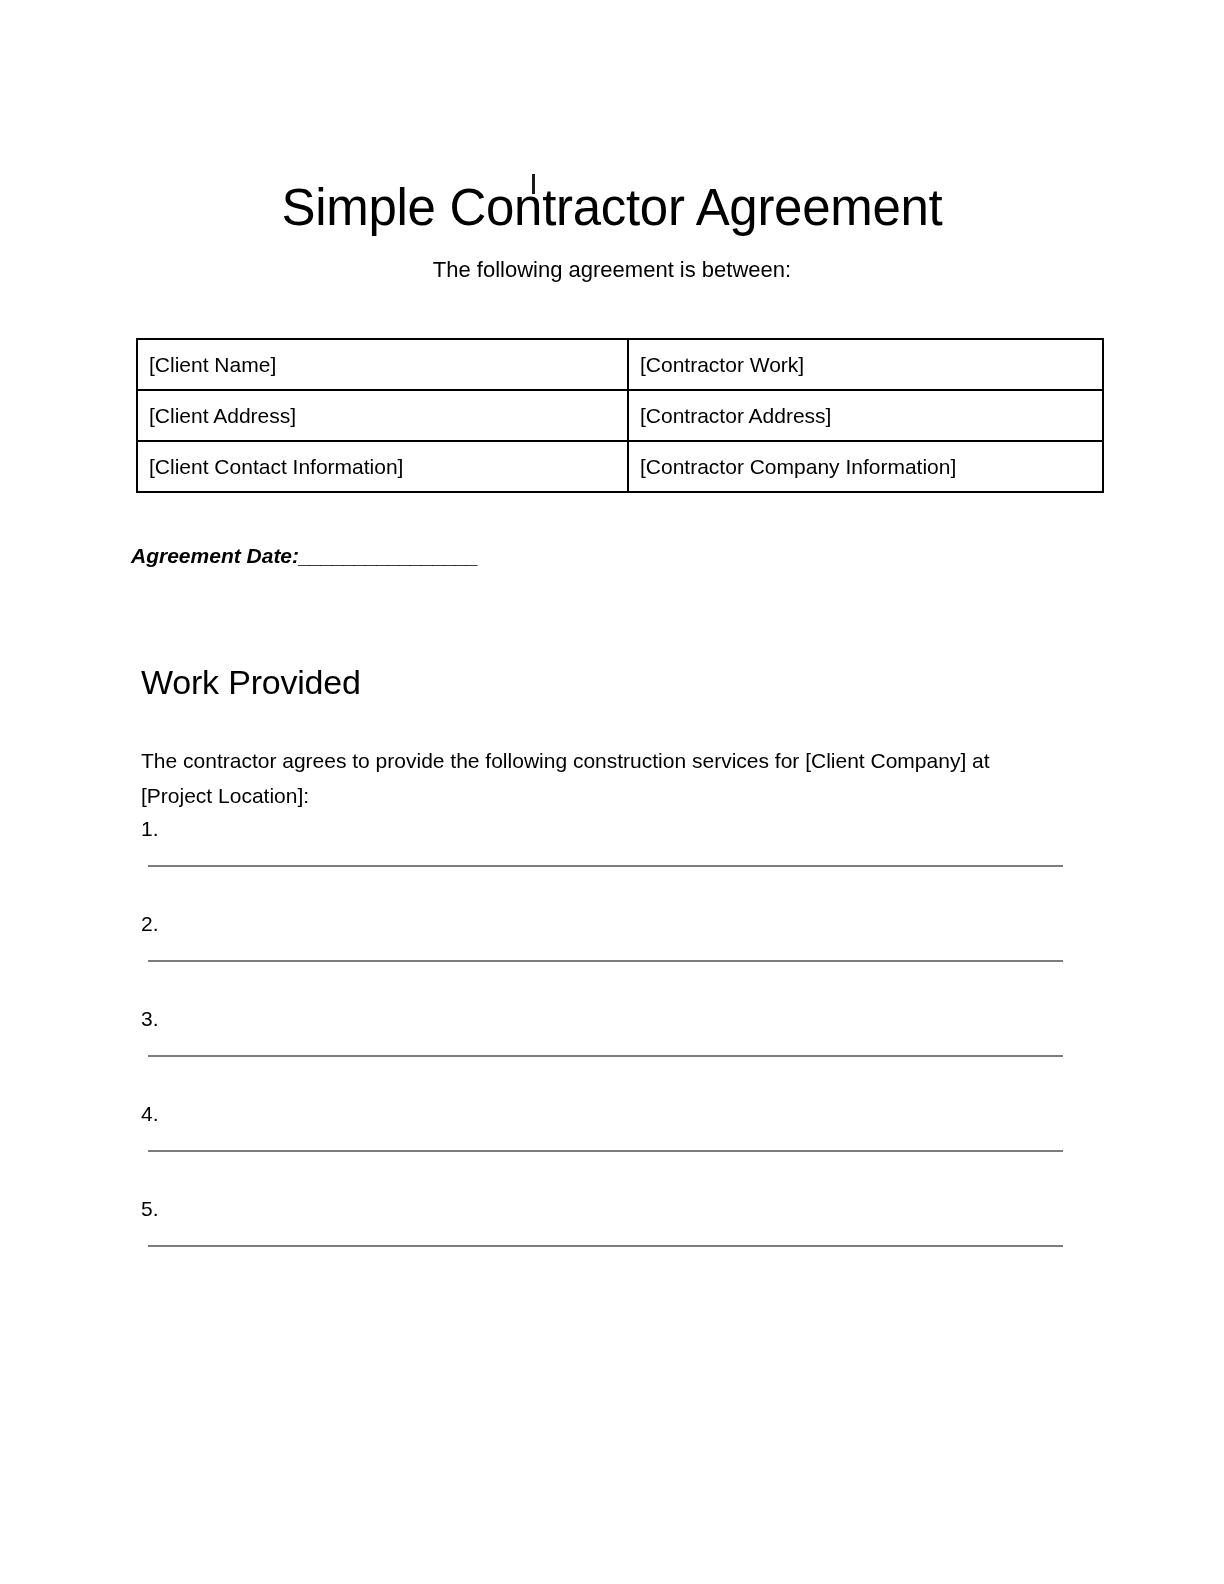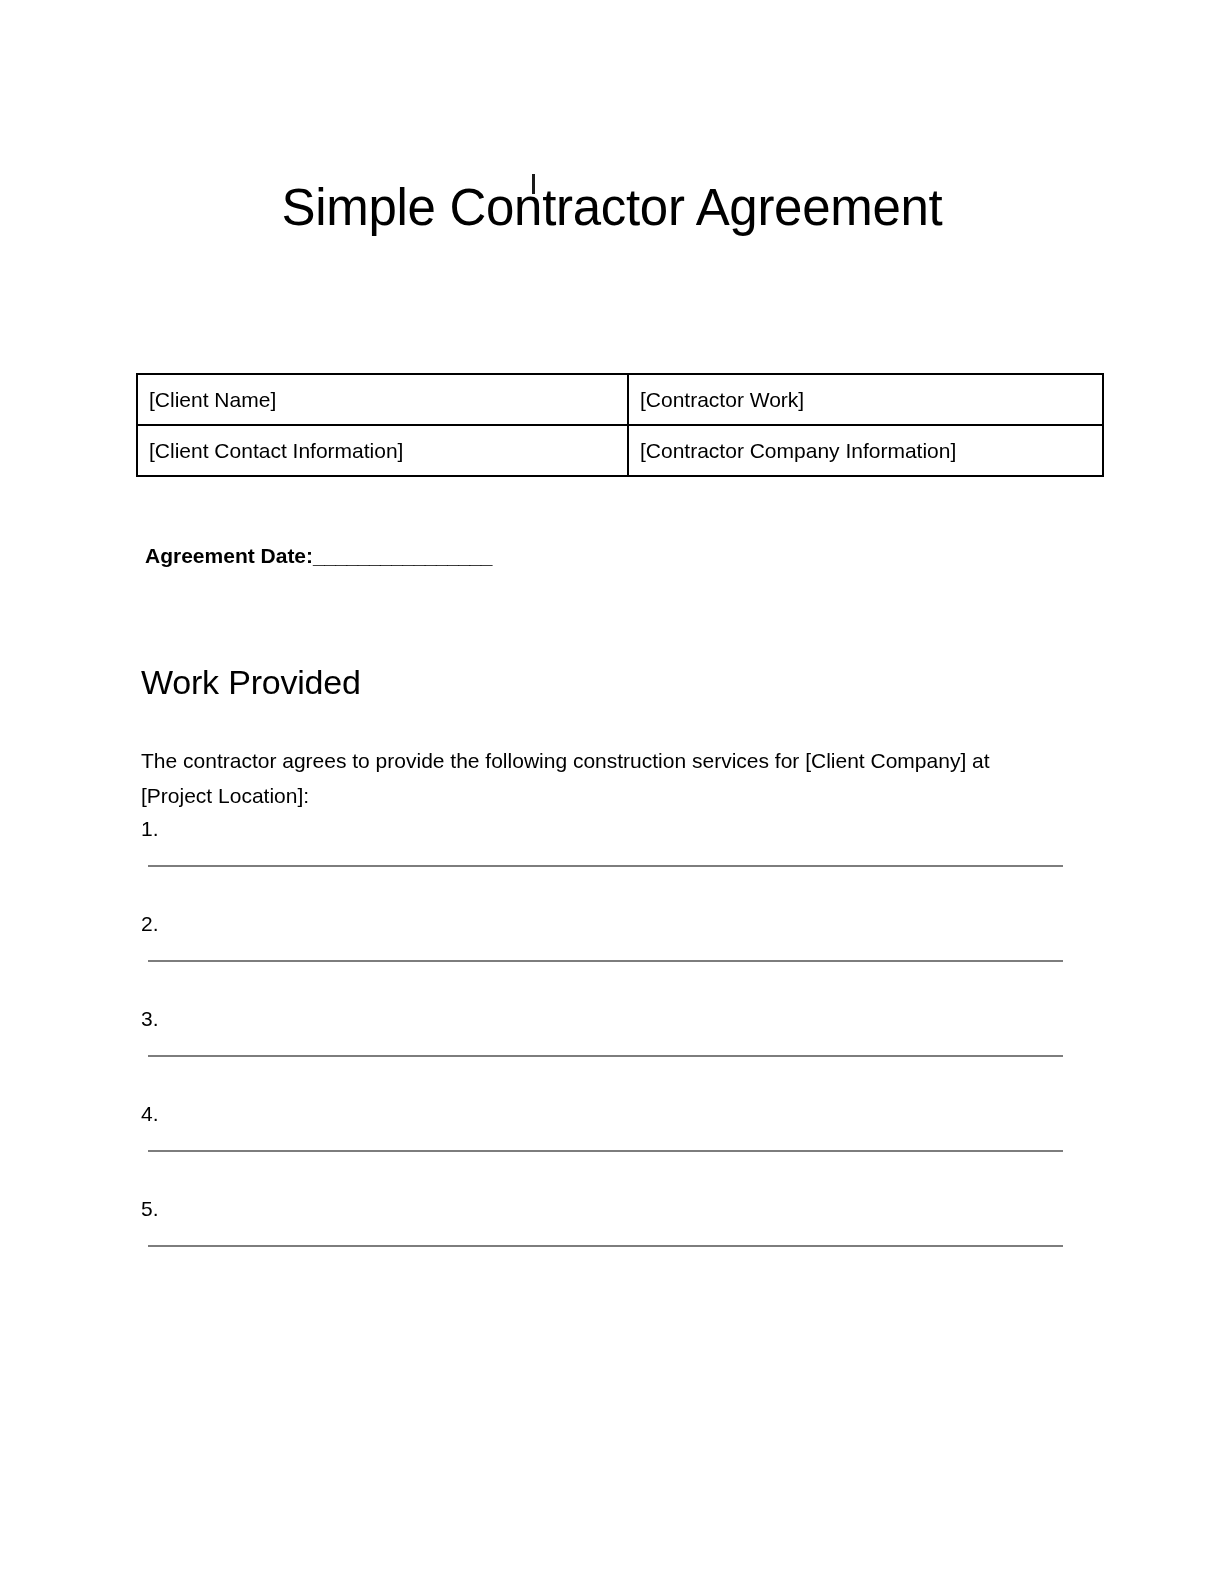"The following agreement is between:" div.doc-subtitle { html: none -> <div>The following agreement is between:</div> }
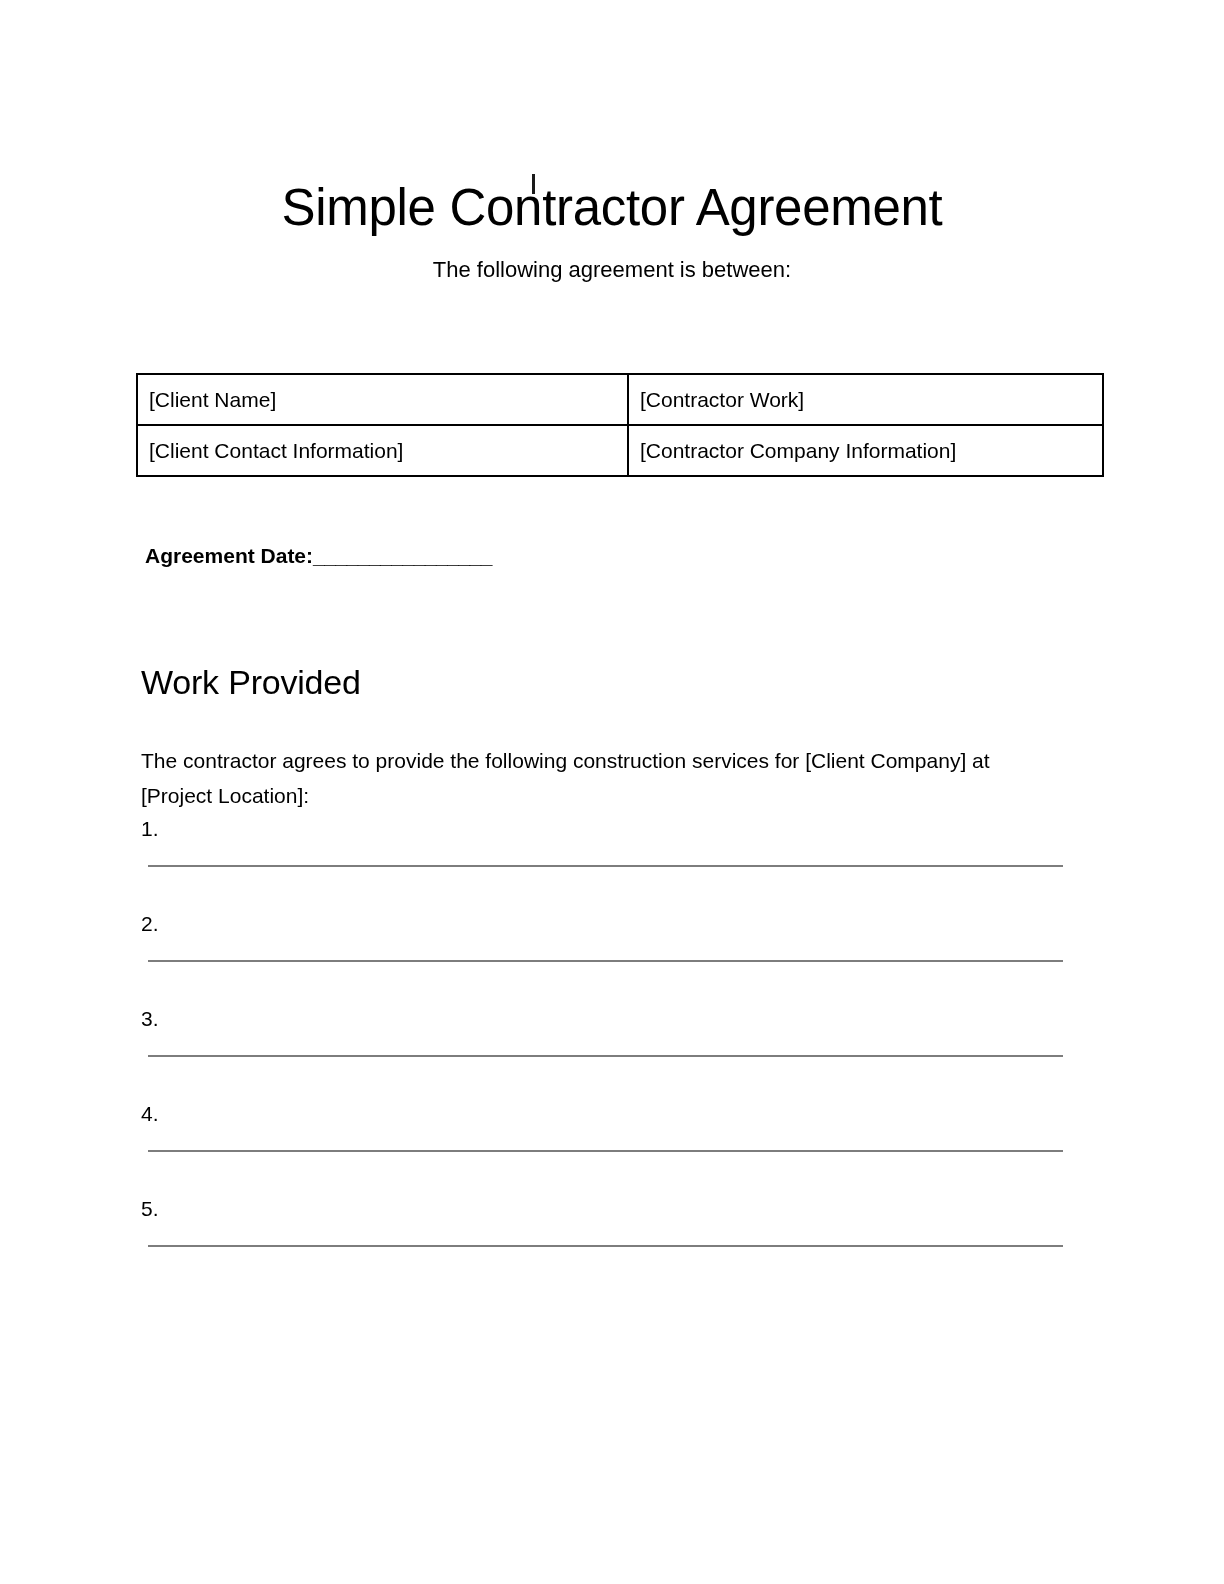"[Client Name]" .party-table { top: 365px -> 330px }
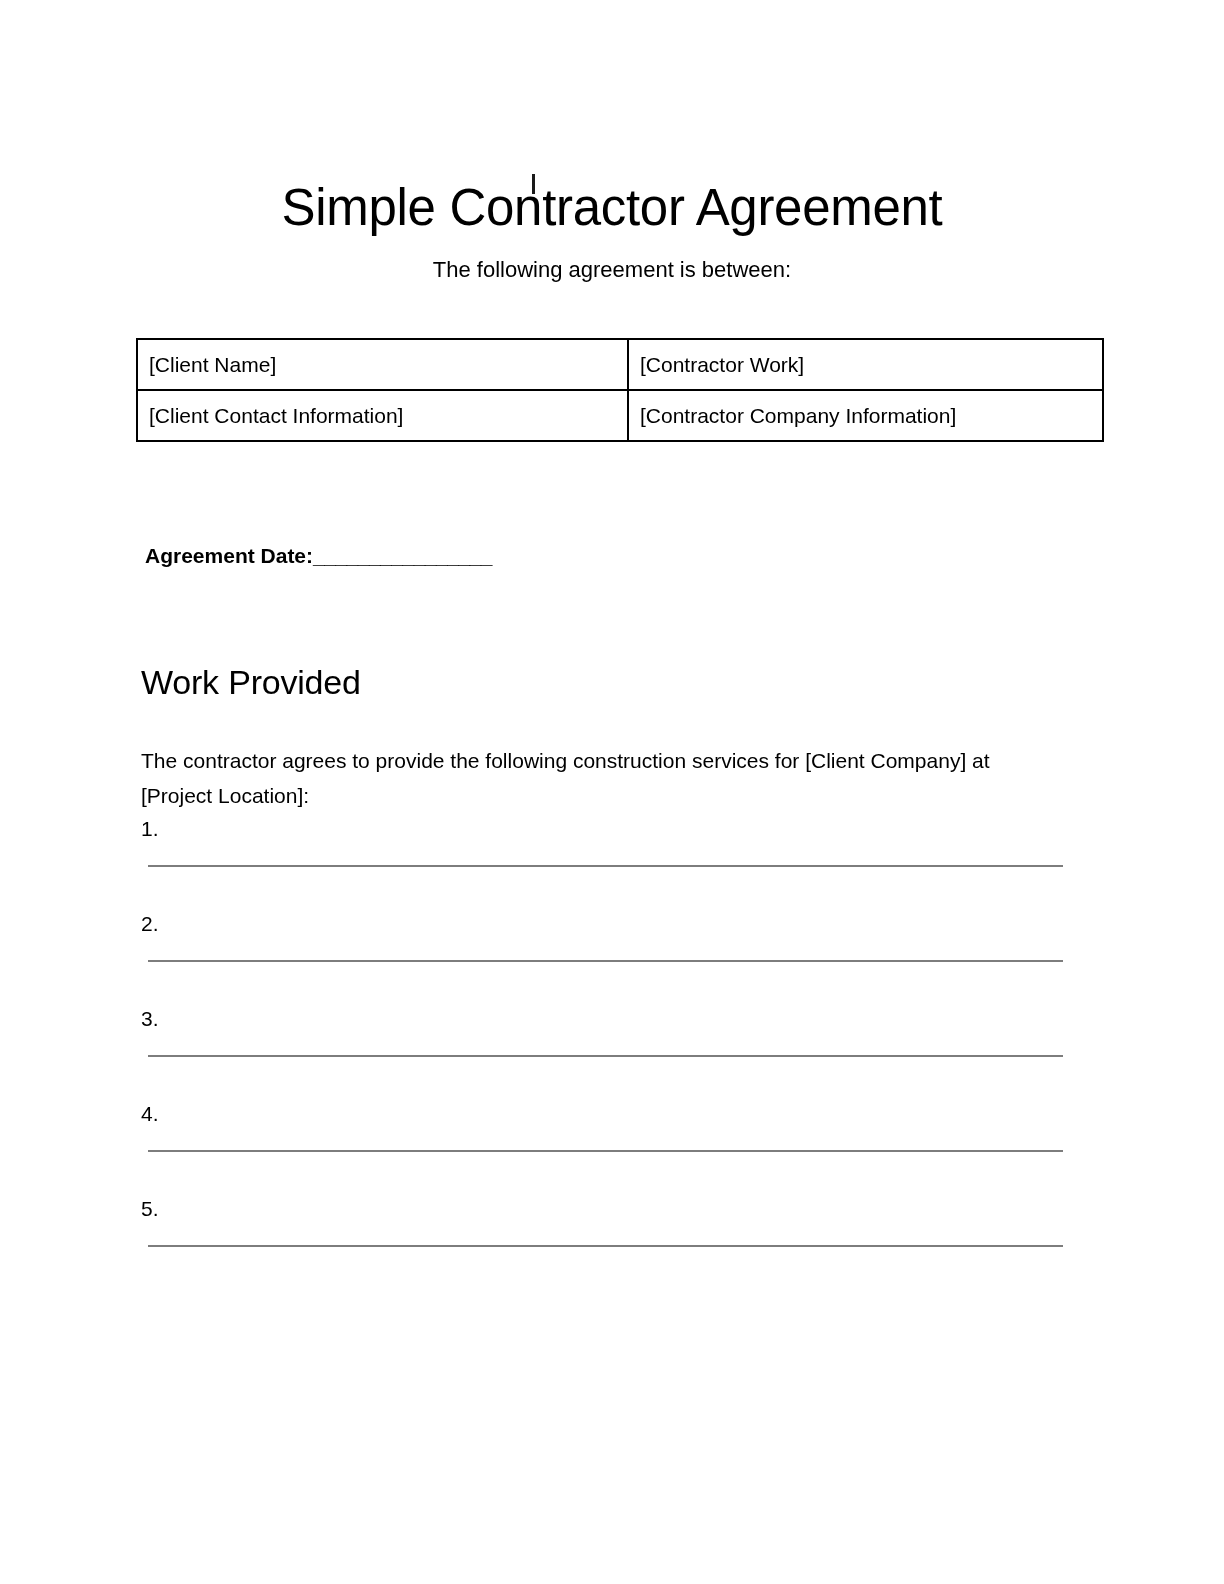"[Client Address]" tr { html: none -> <tr> <td>[Client Address]</td> <td>[Contractor Address]</td> </tr> }
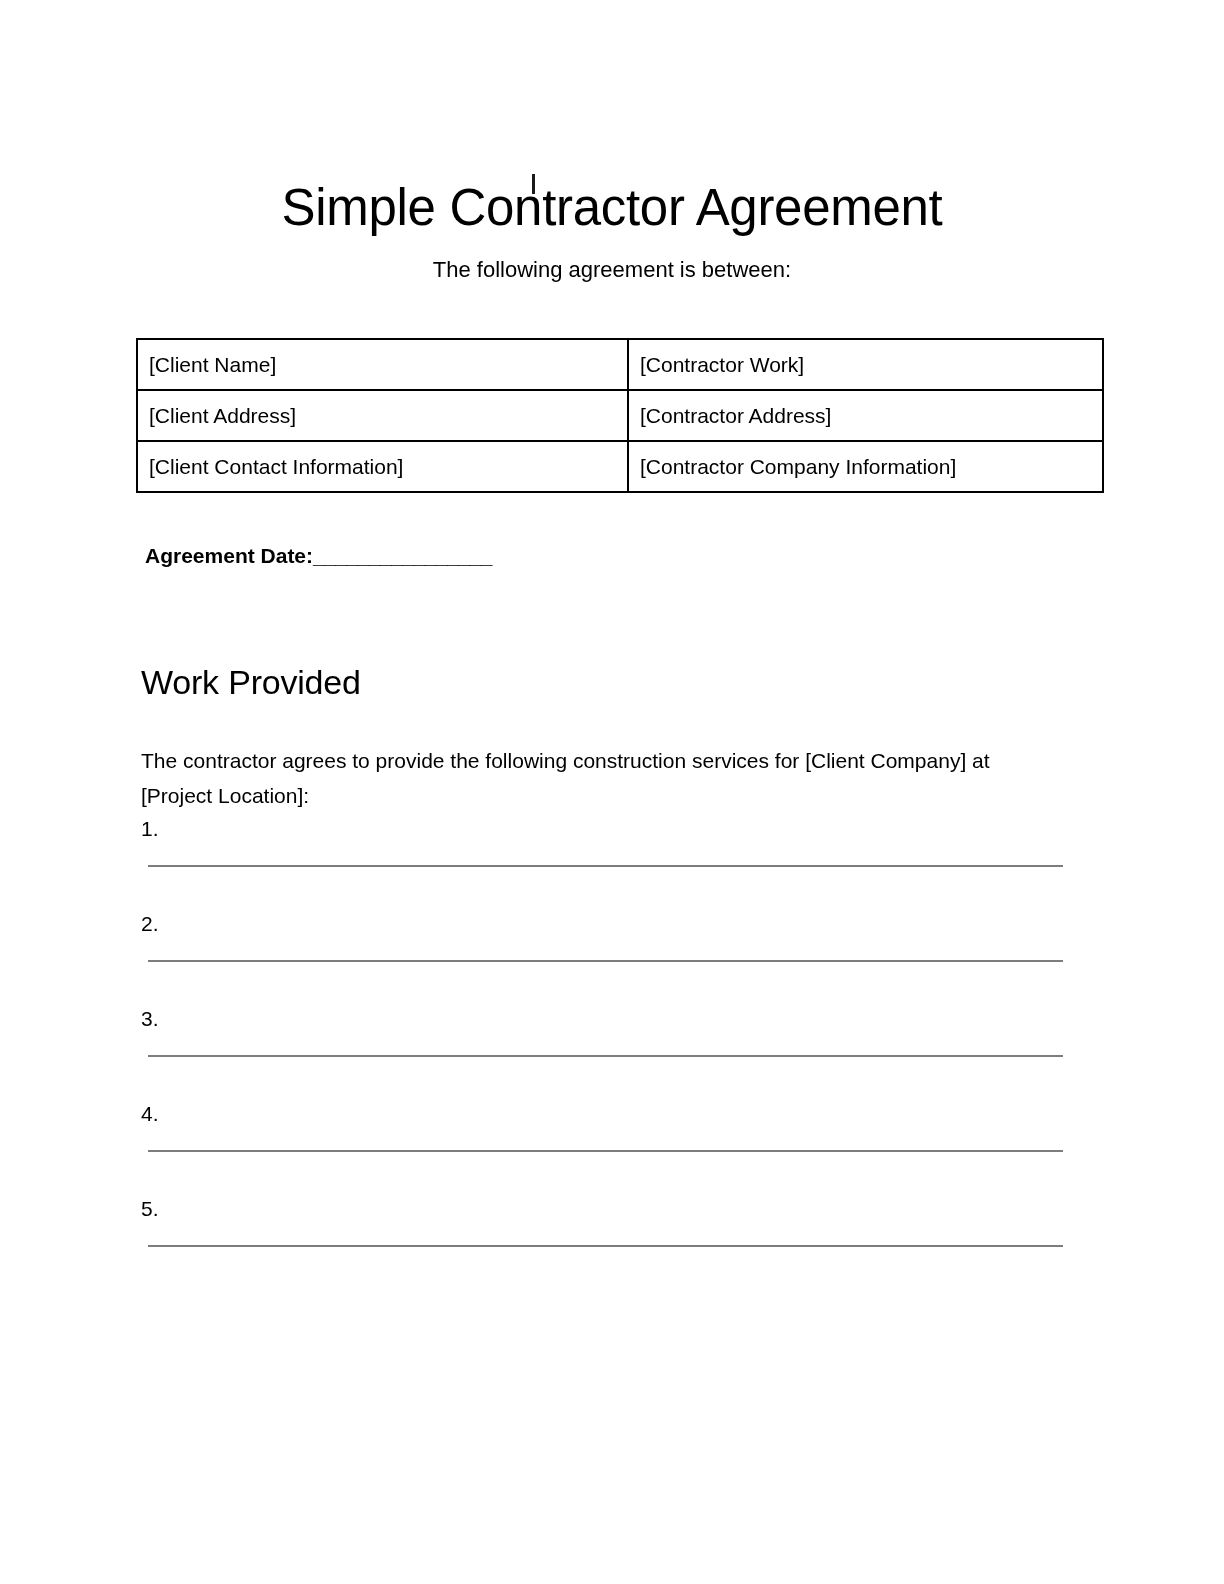"Agreement Date:________________" .agreement-date { font-style: none -> italic; left: 145px -> 131px }
